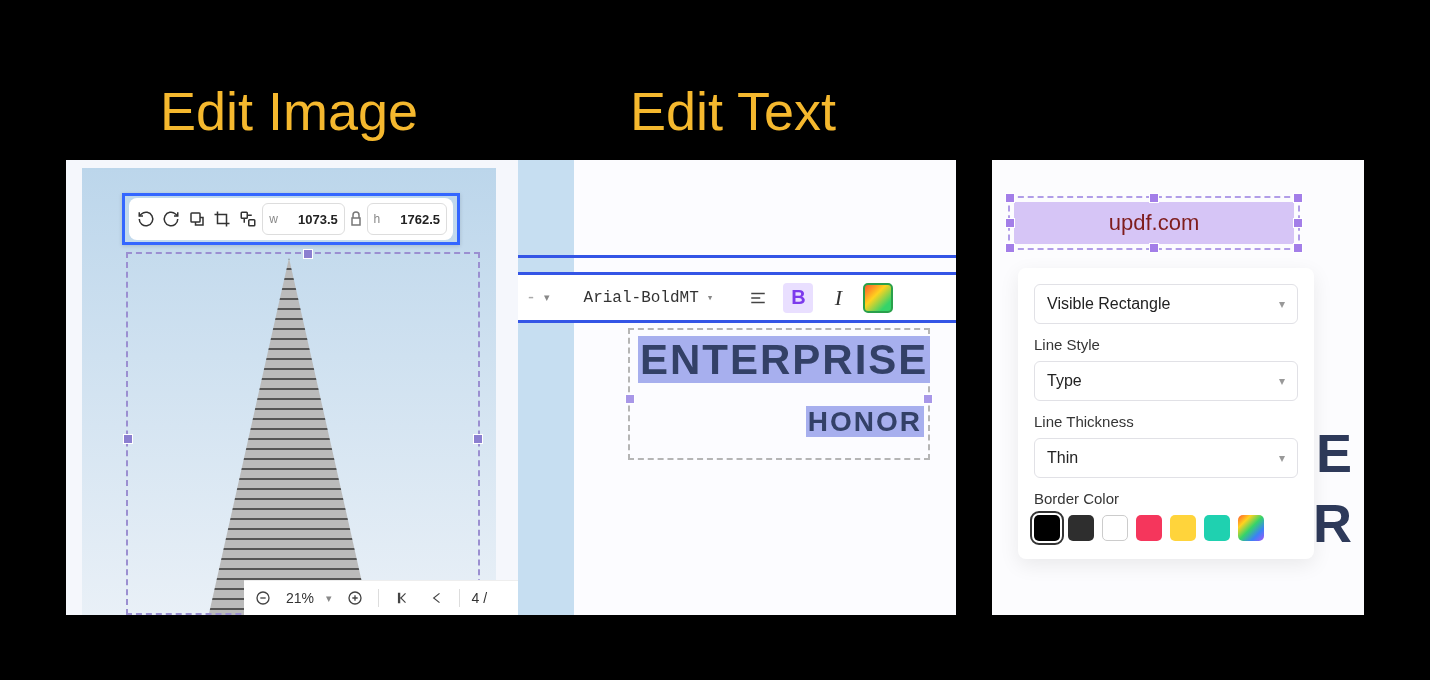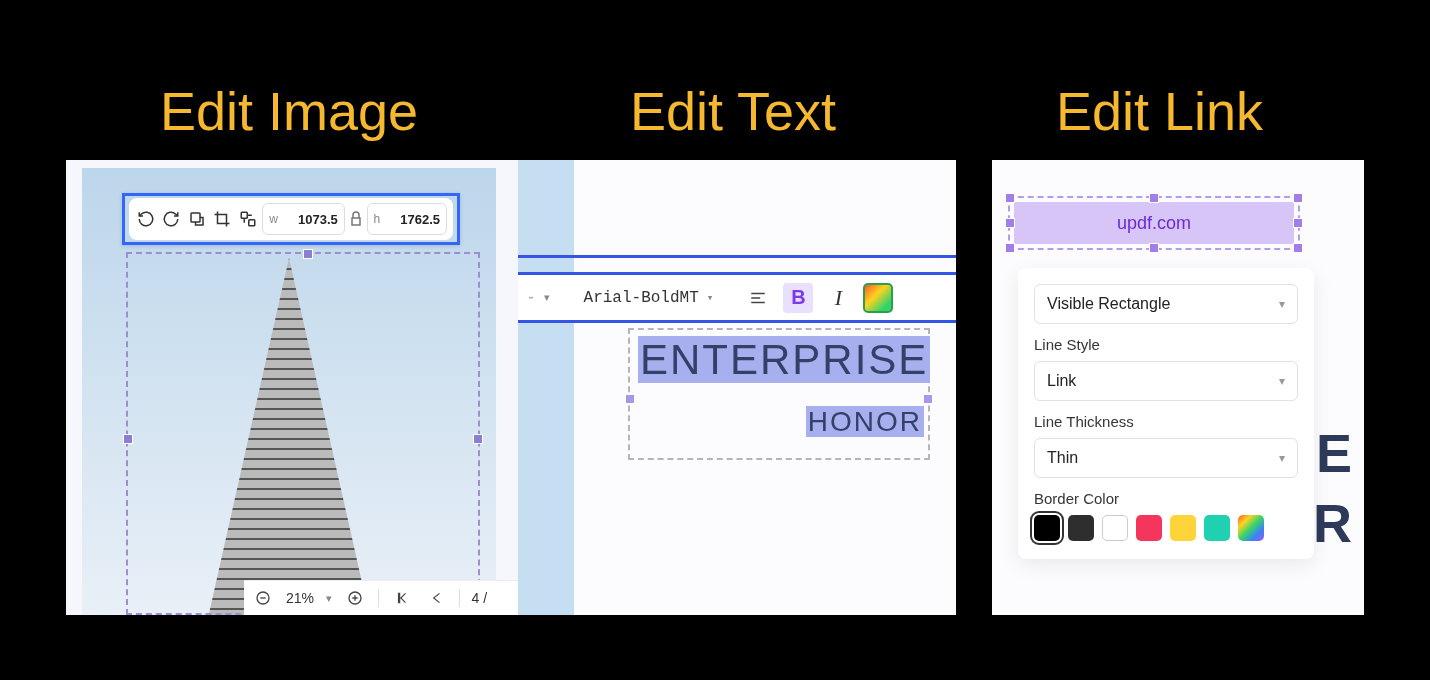"Edit Link" div.title { html: <div>Edit Link</div> -> none }
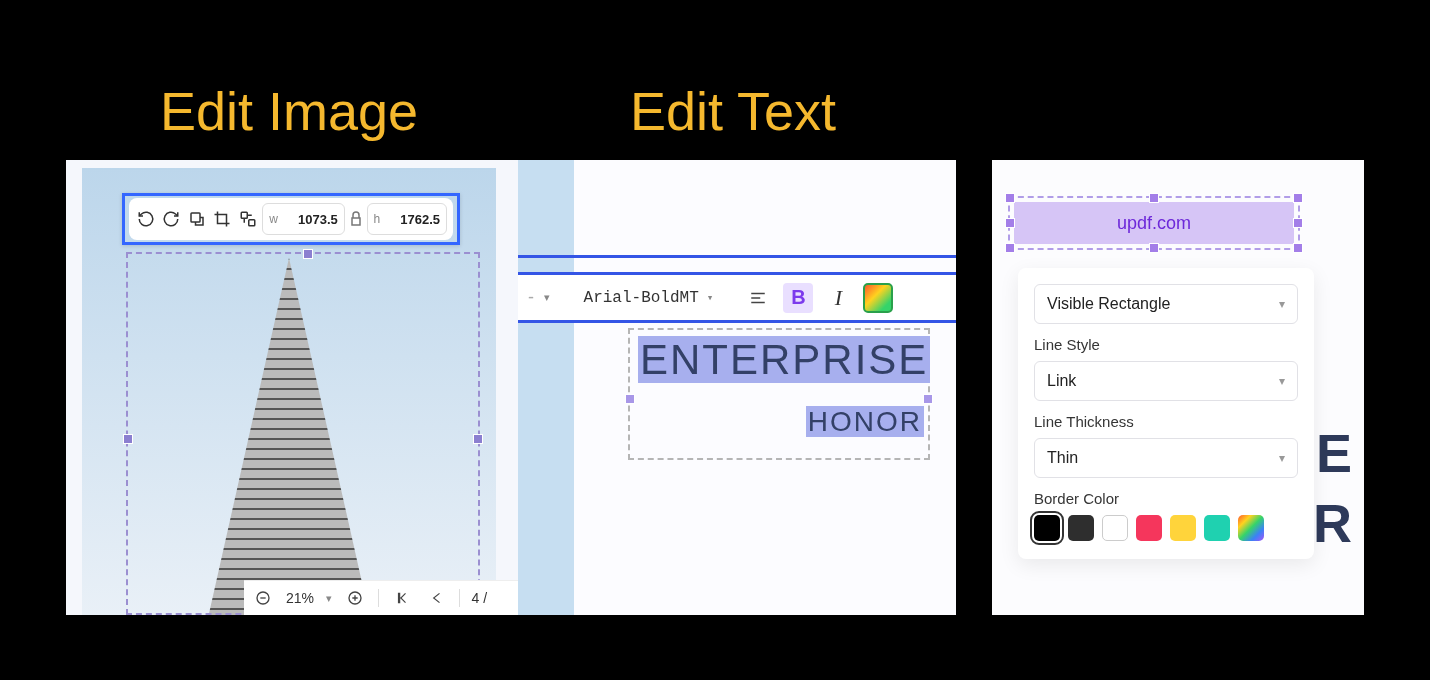"updf.com" .link-box-inner { color: #6d28d9 -> #7f1d1d; font-size: 18px -> 22px }
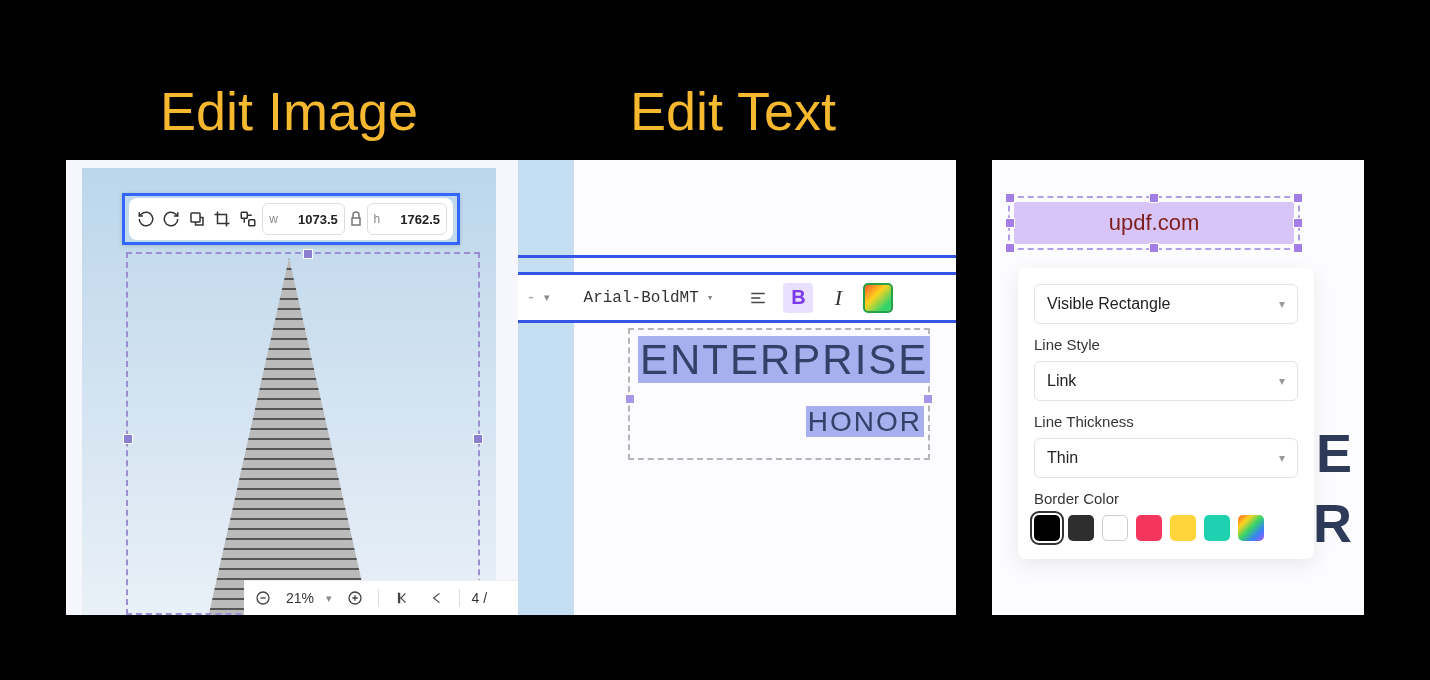"ENTERPRISE" .text-line1, .text-line2 { font-weight: 400 -> 700 }
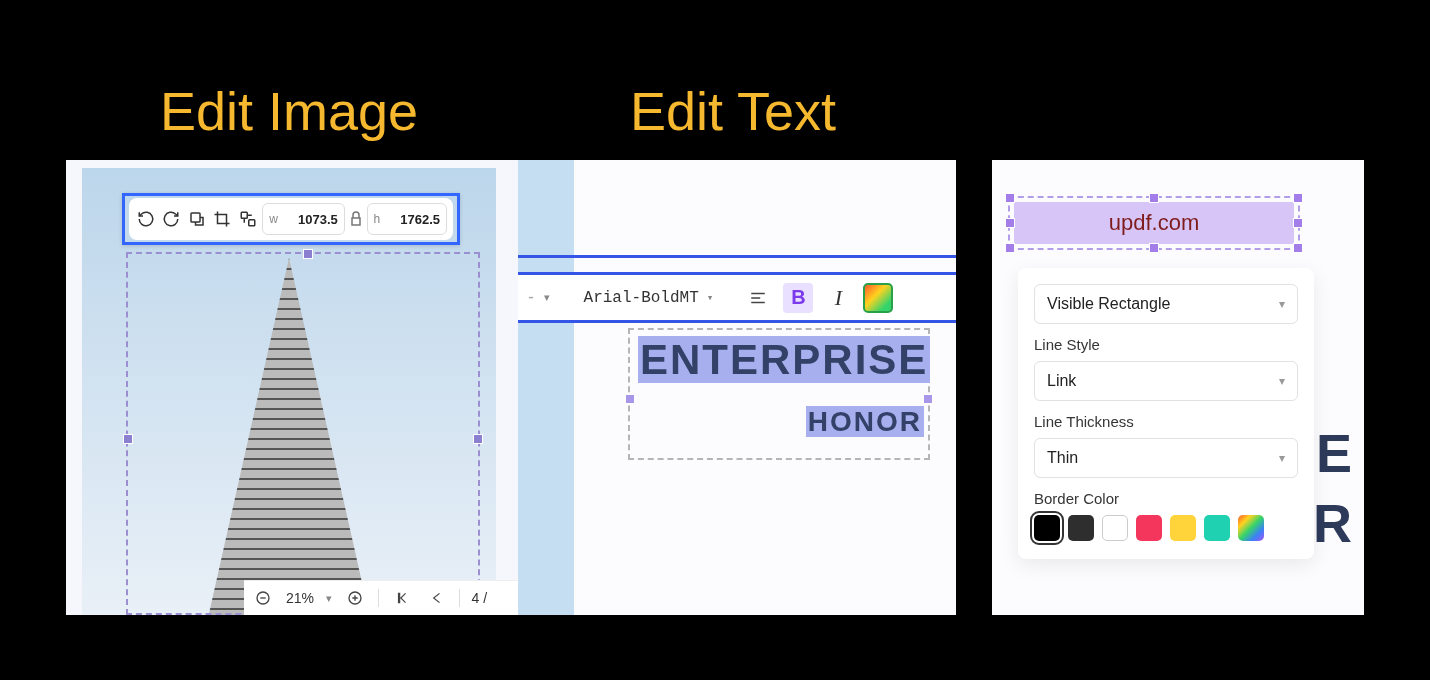"Link" span { text: Link -> Type }
